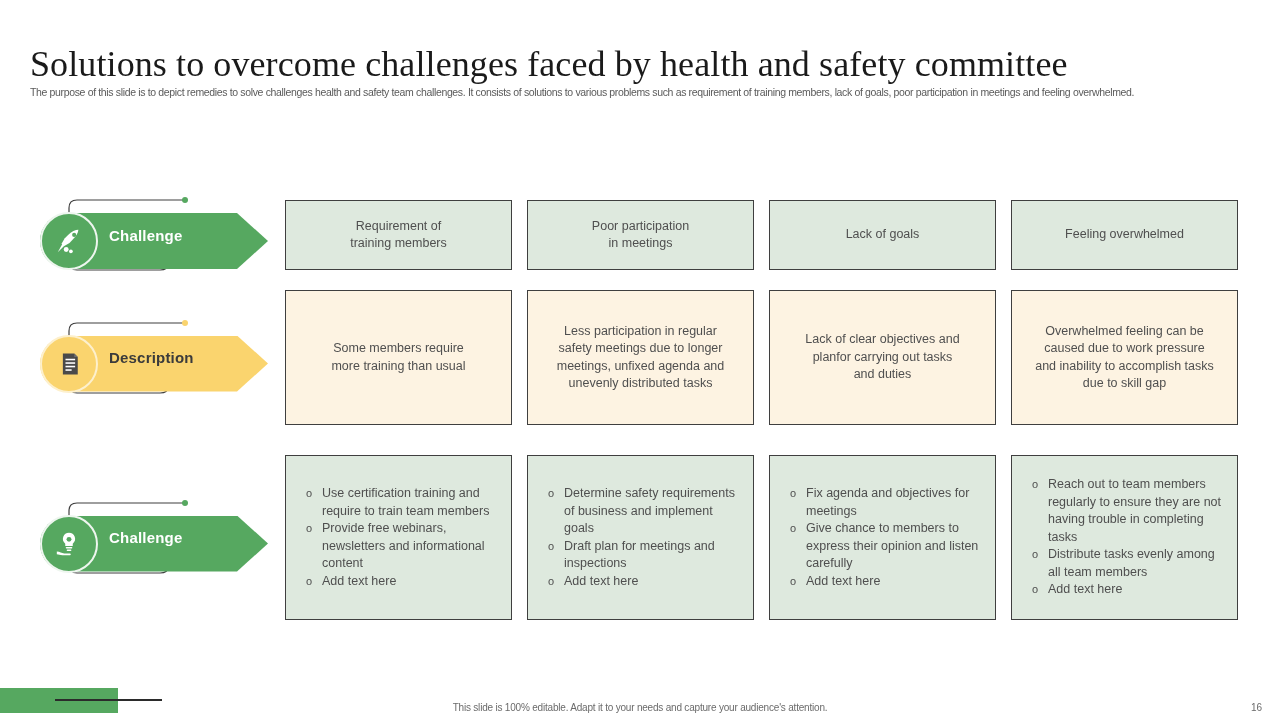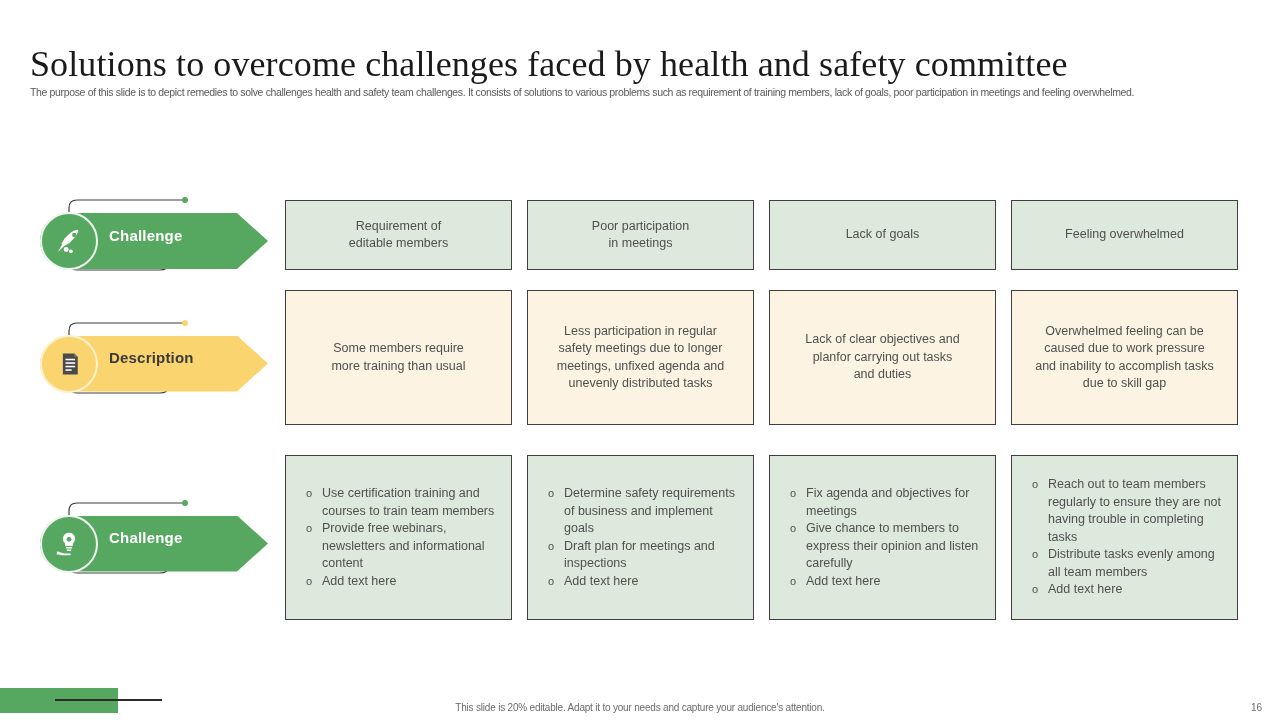"Requirement of" div.card { text: editable -> training }
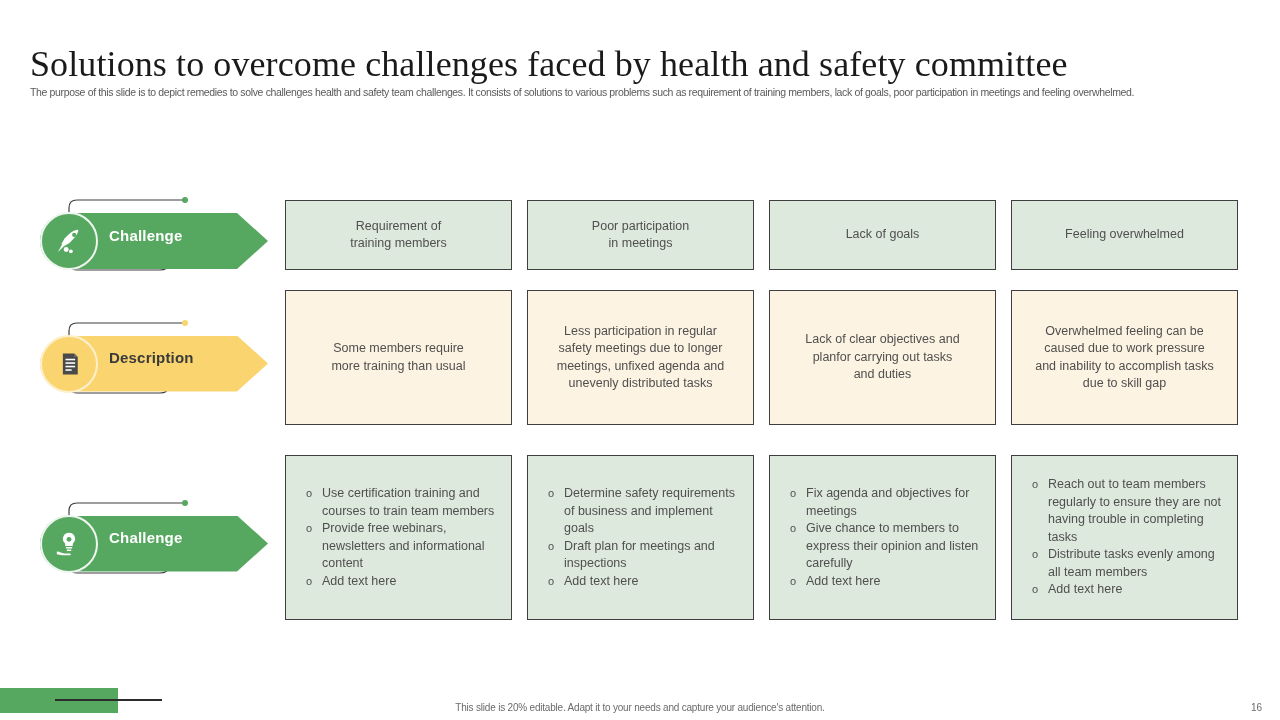"Use certification training and courses" li { text: courses -> require }
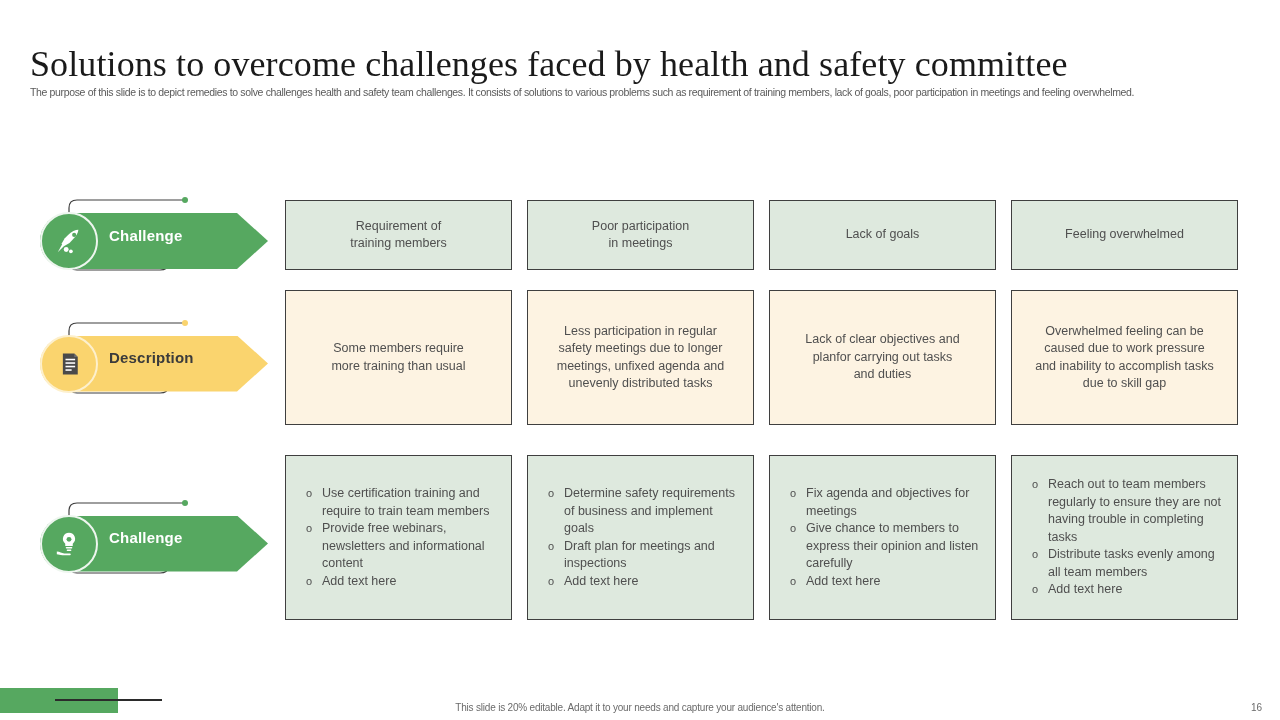"This slide is 20% editable." div.footer-note { text: 20% -> 100% }
